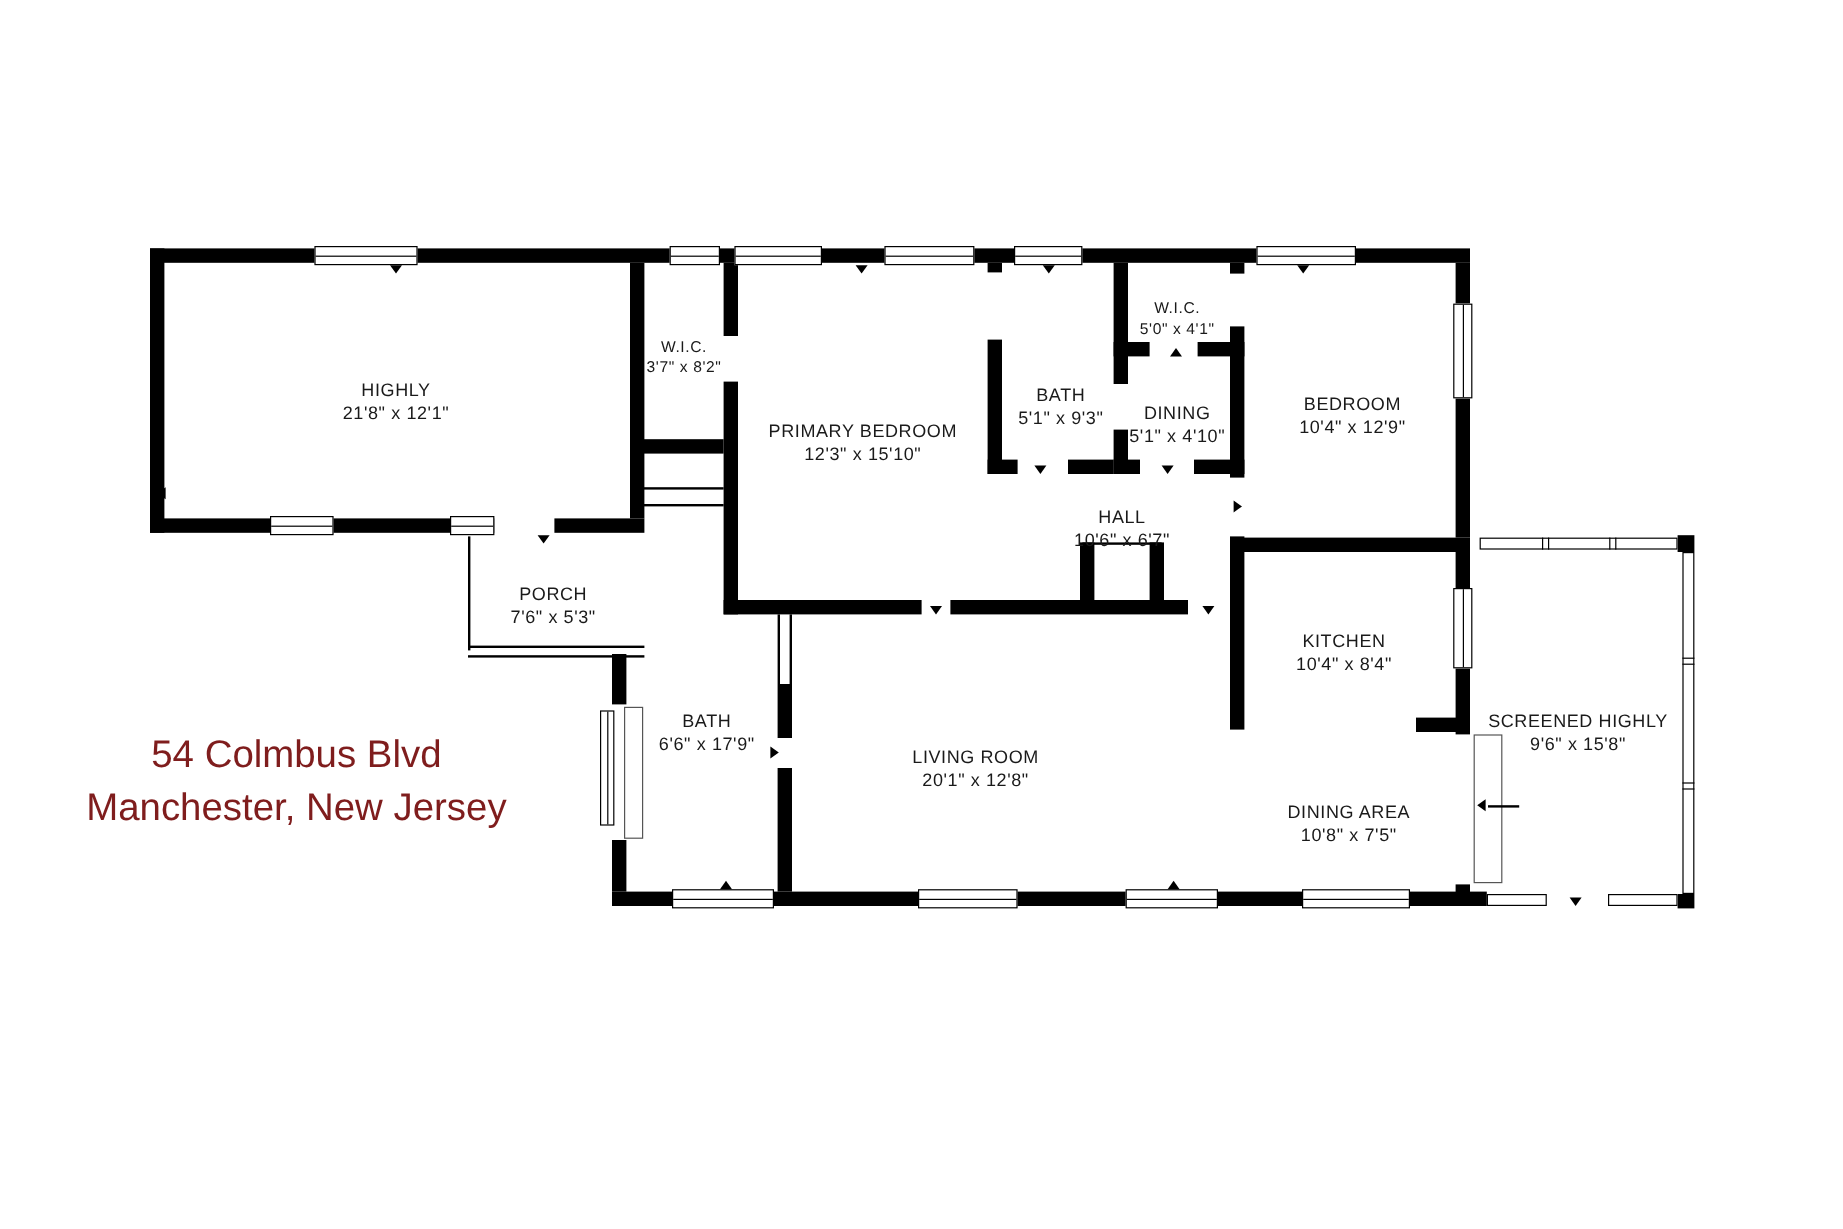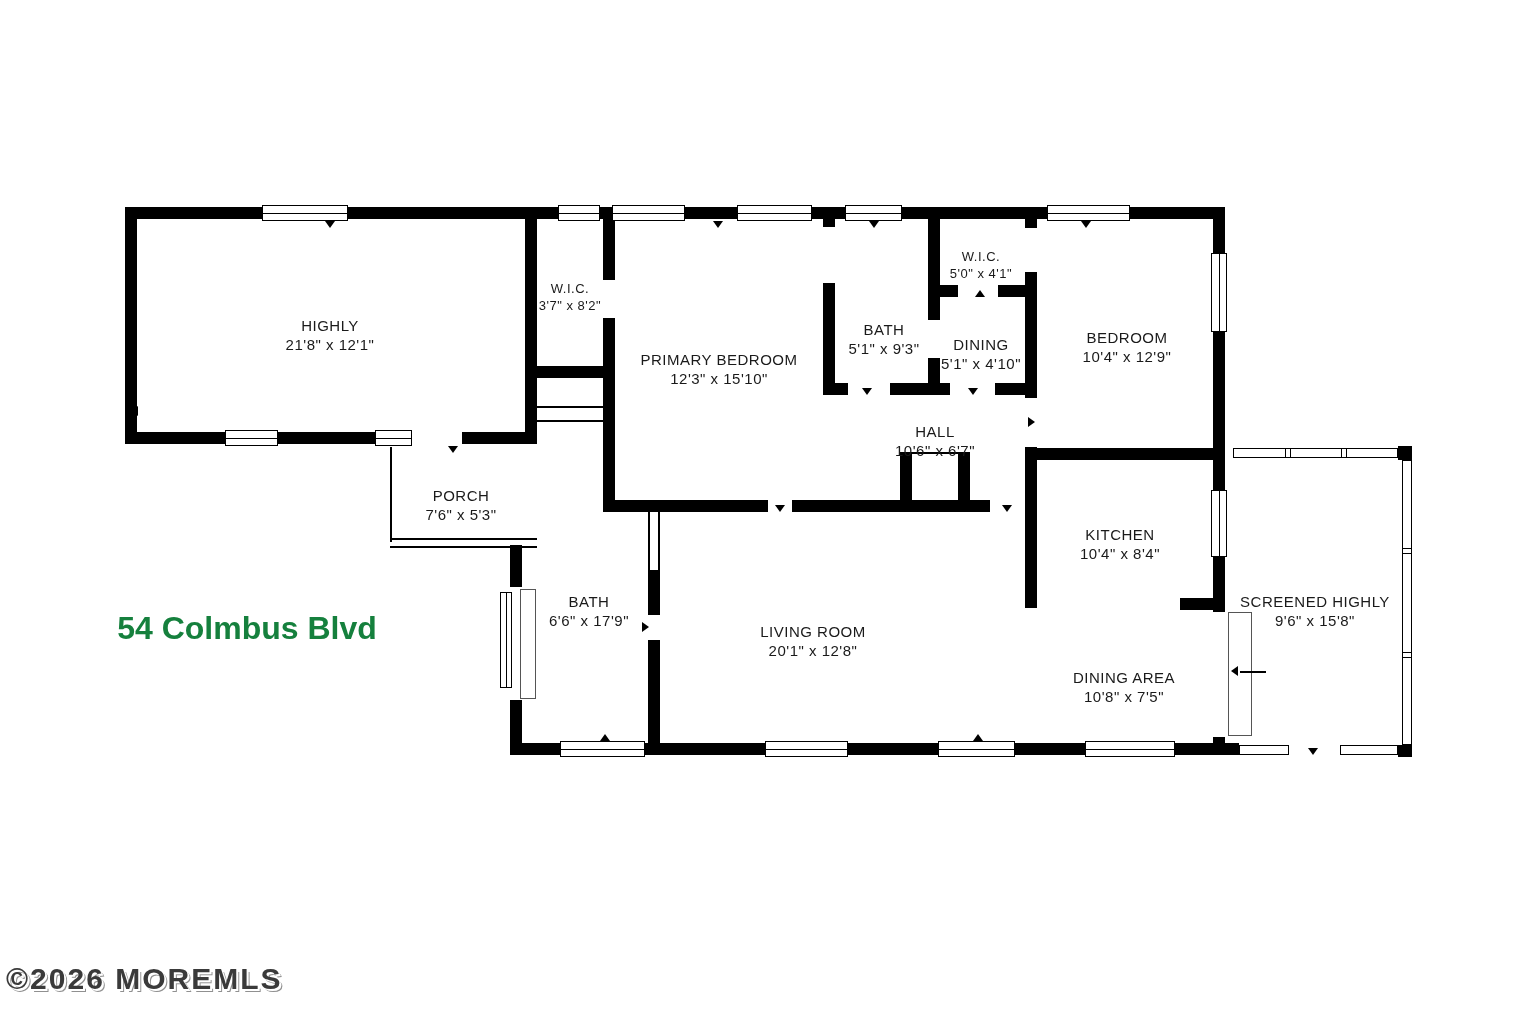"54 Colmbus Blvd" .address { color: #15803d -> #7f1d1d; font-weight: bold -> none }
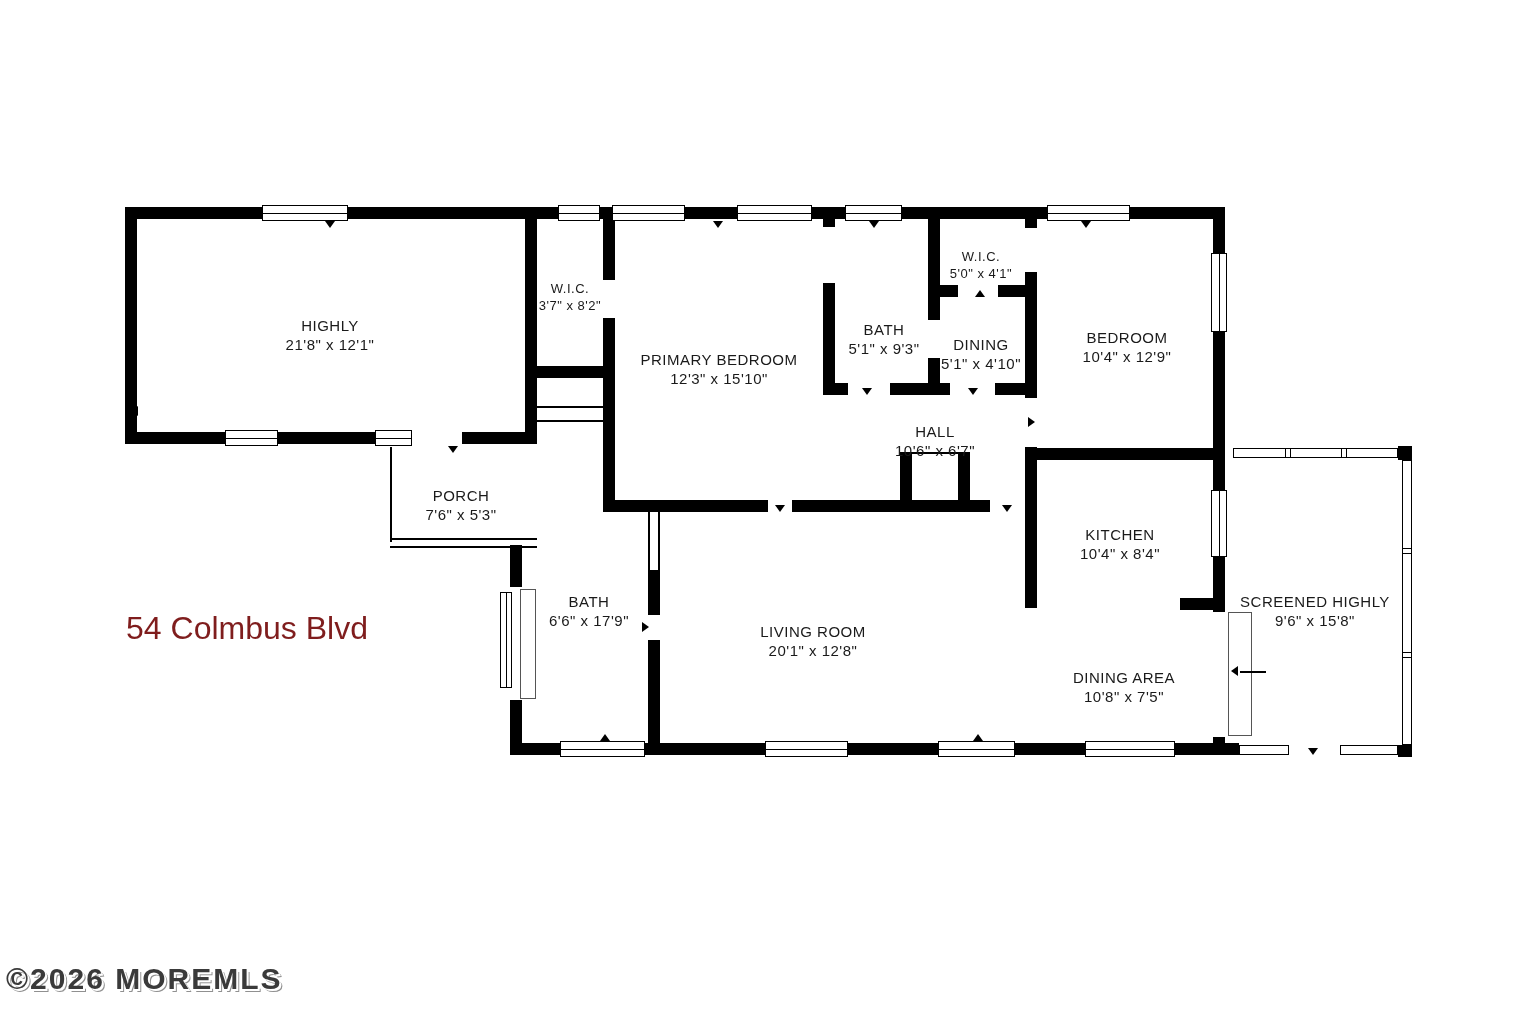"Manchester, New Jersey" div { html: none -> <div>Manchester, New Jersey</div> }
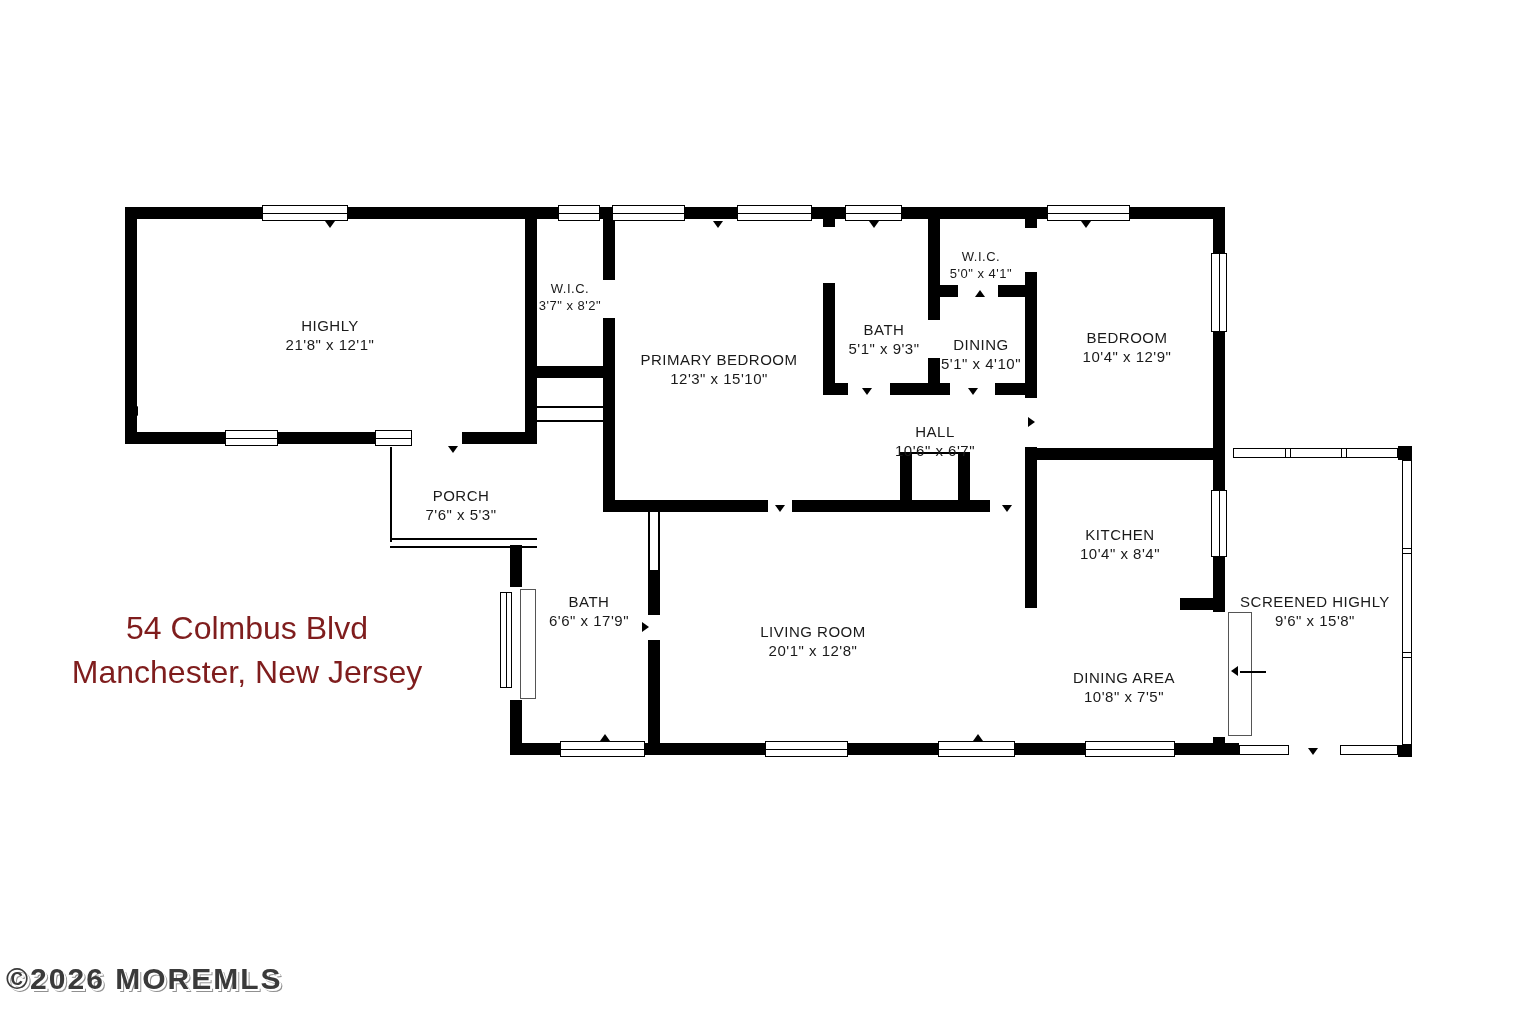"©2026 MOREMLS" div.wm { html: <div>©2026 MOREMLS</div> -> none }
